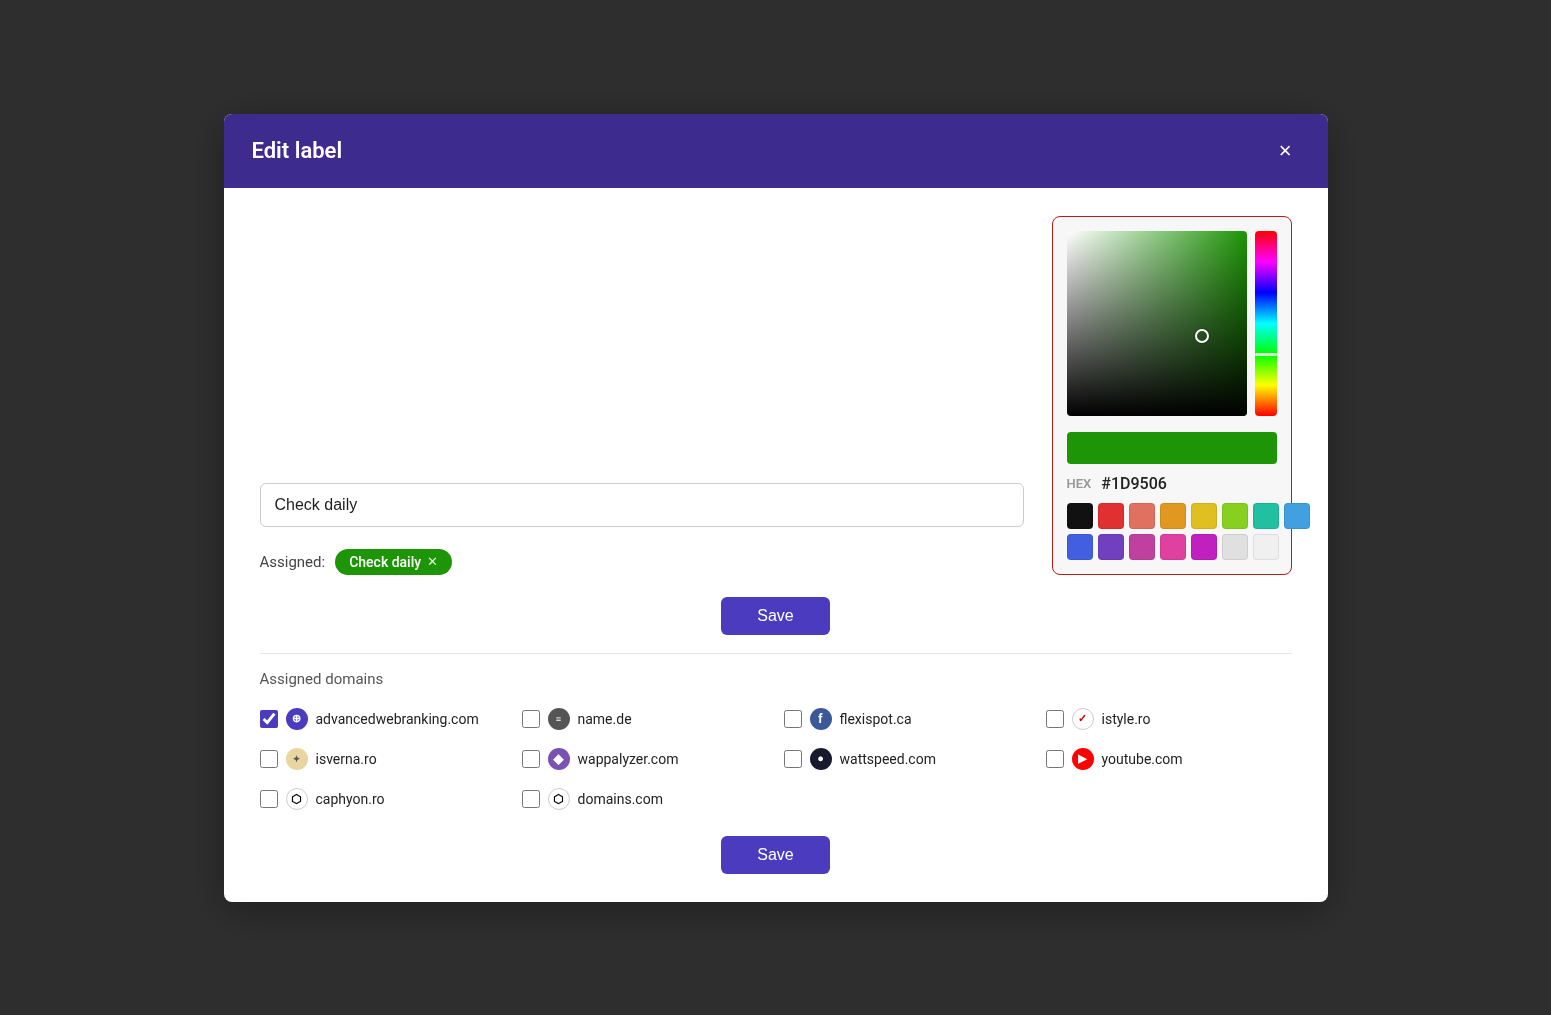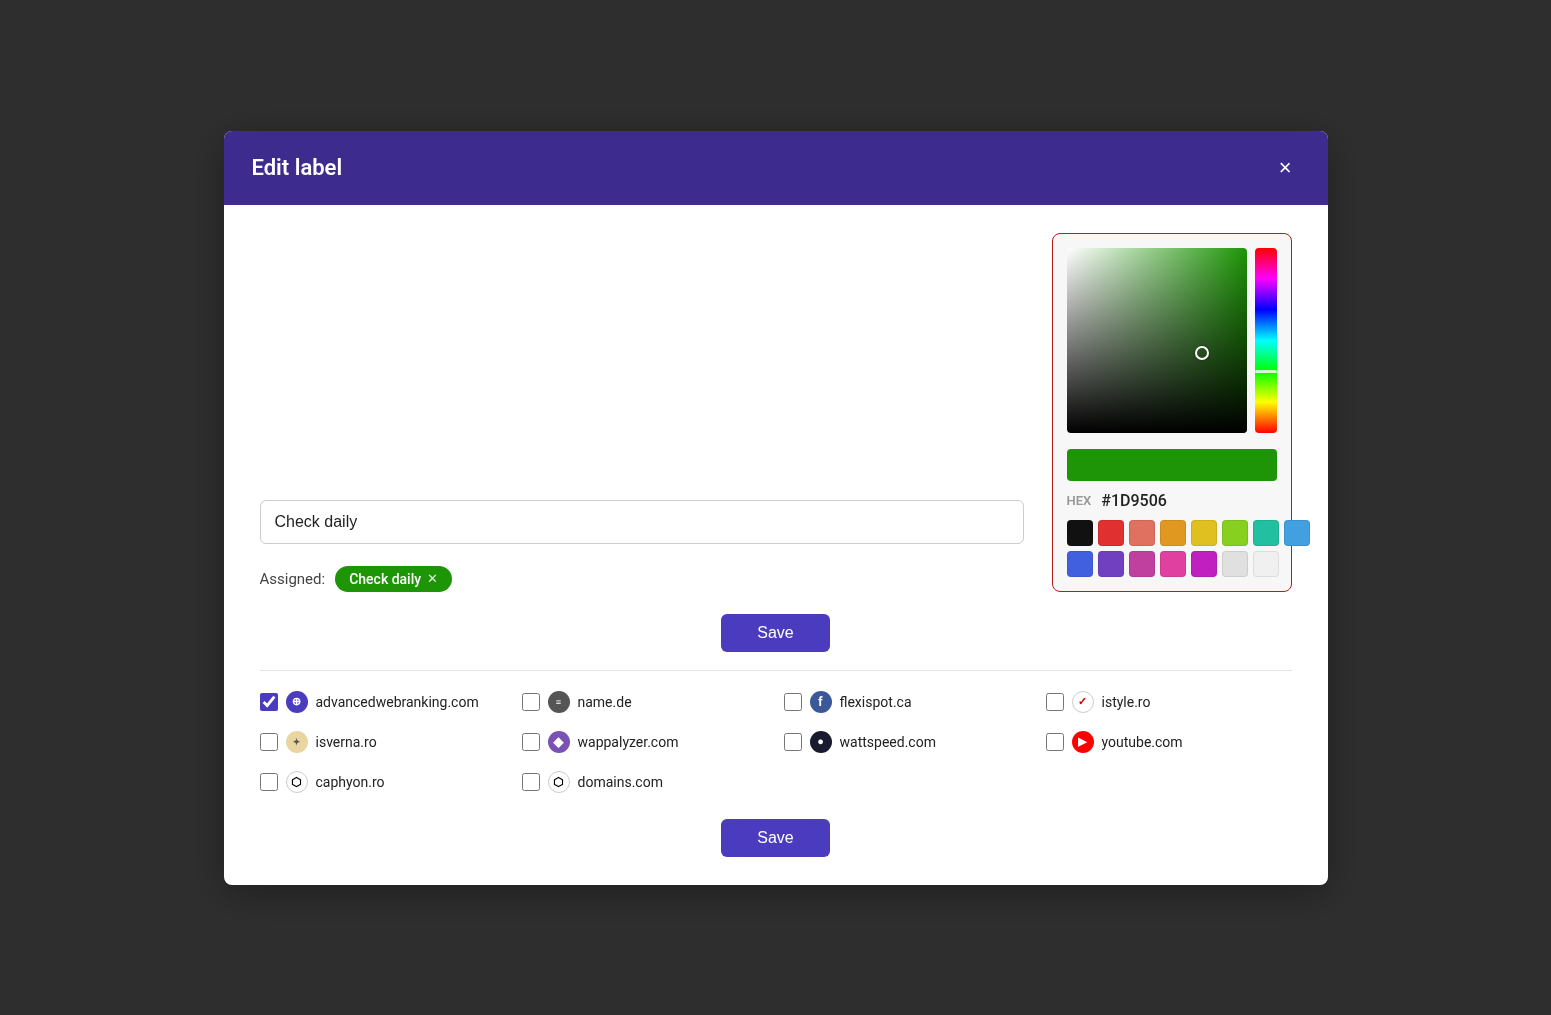"Assigned domains" p.assigned-label { html: none -> <p>Assigned domains</p> }
